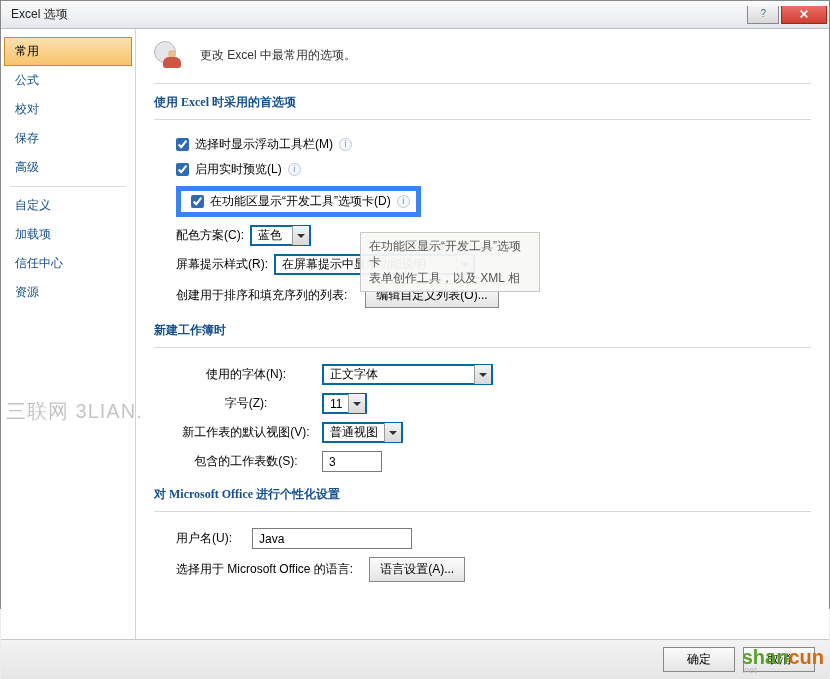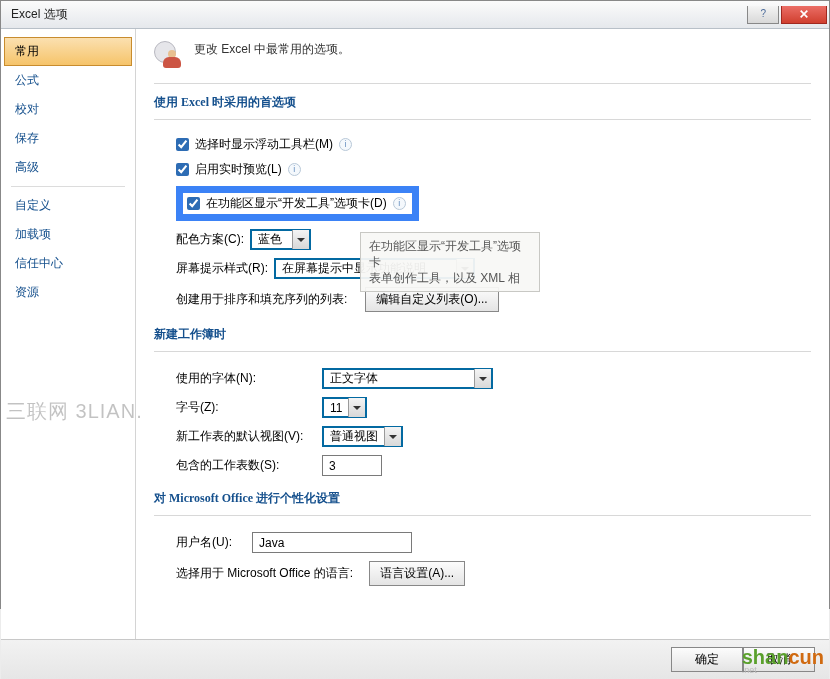"更改 Excel 中最常用的选项。" .header-row { align-items: none -> center; gap: 10px -> 16px }
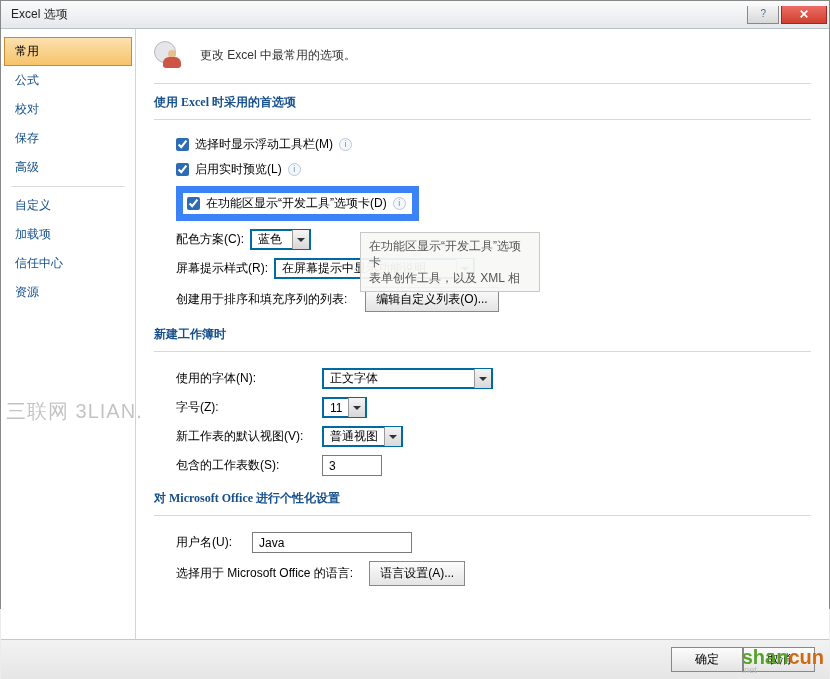"在功能区显示“开发工具”选项卡(D)" .highlight { border: 7px solid #3b82f6 -> 5px solid #3b82f6; padding: 2px 6px 2px 4px -> 2px 6px 2px 10px }
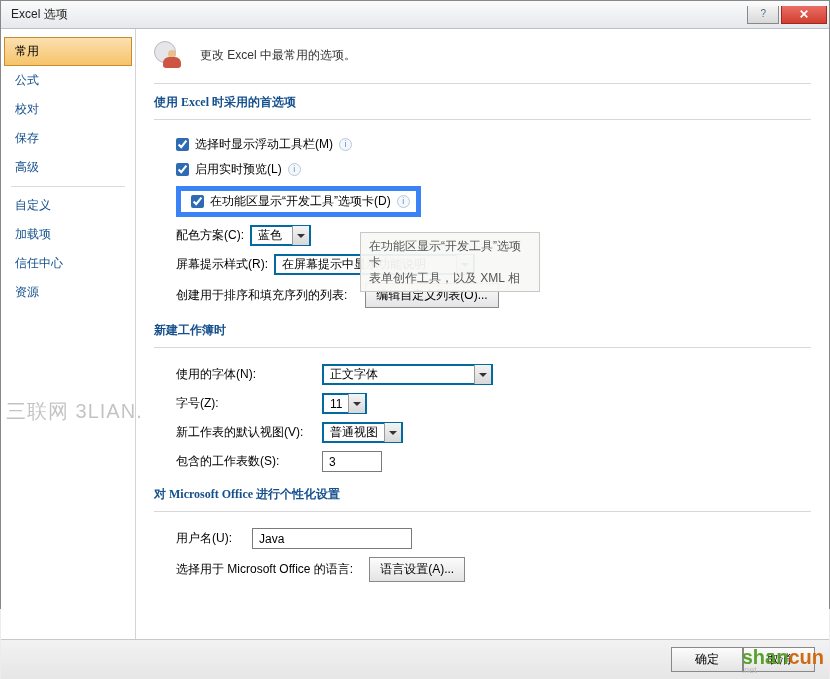"配色方案(C):" .row .lbl { text-align: none -> center }
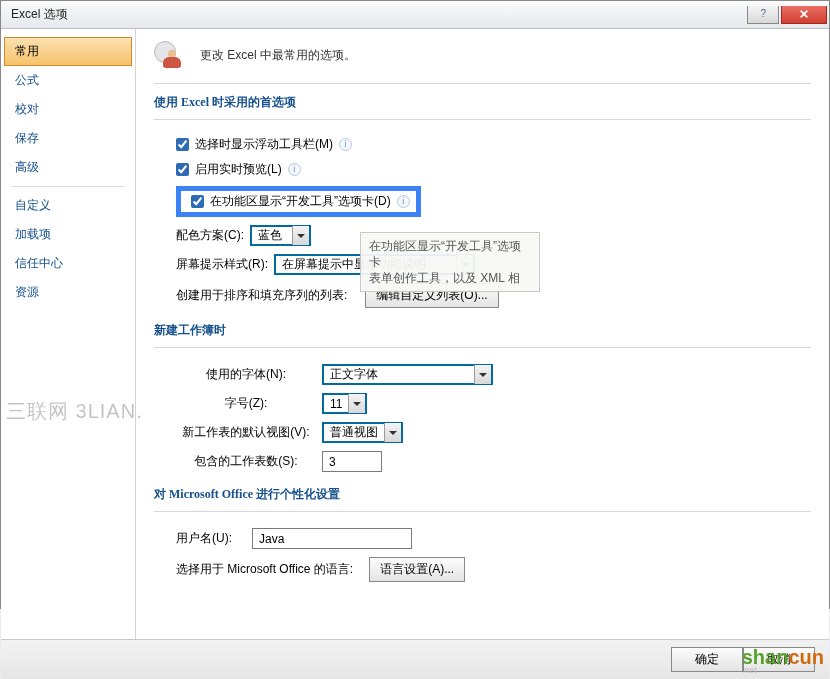"确定" .footer { gap: none -> 8px }
